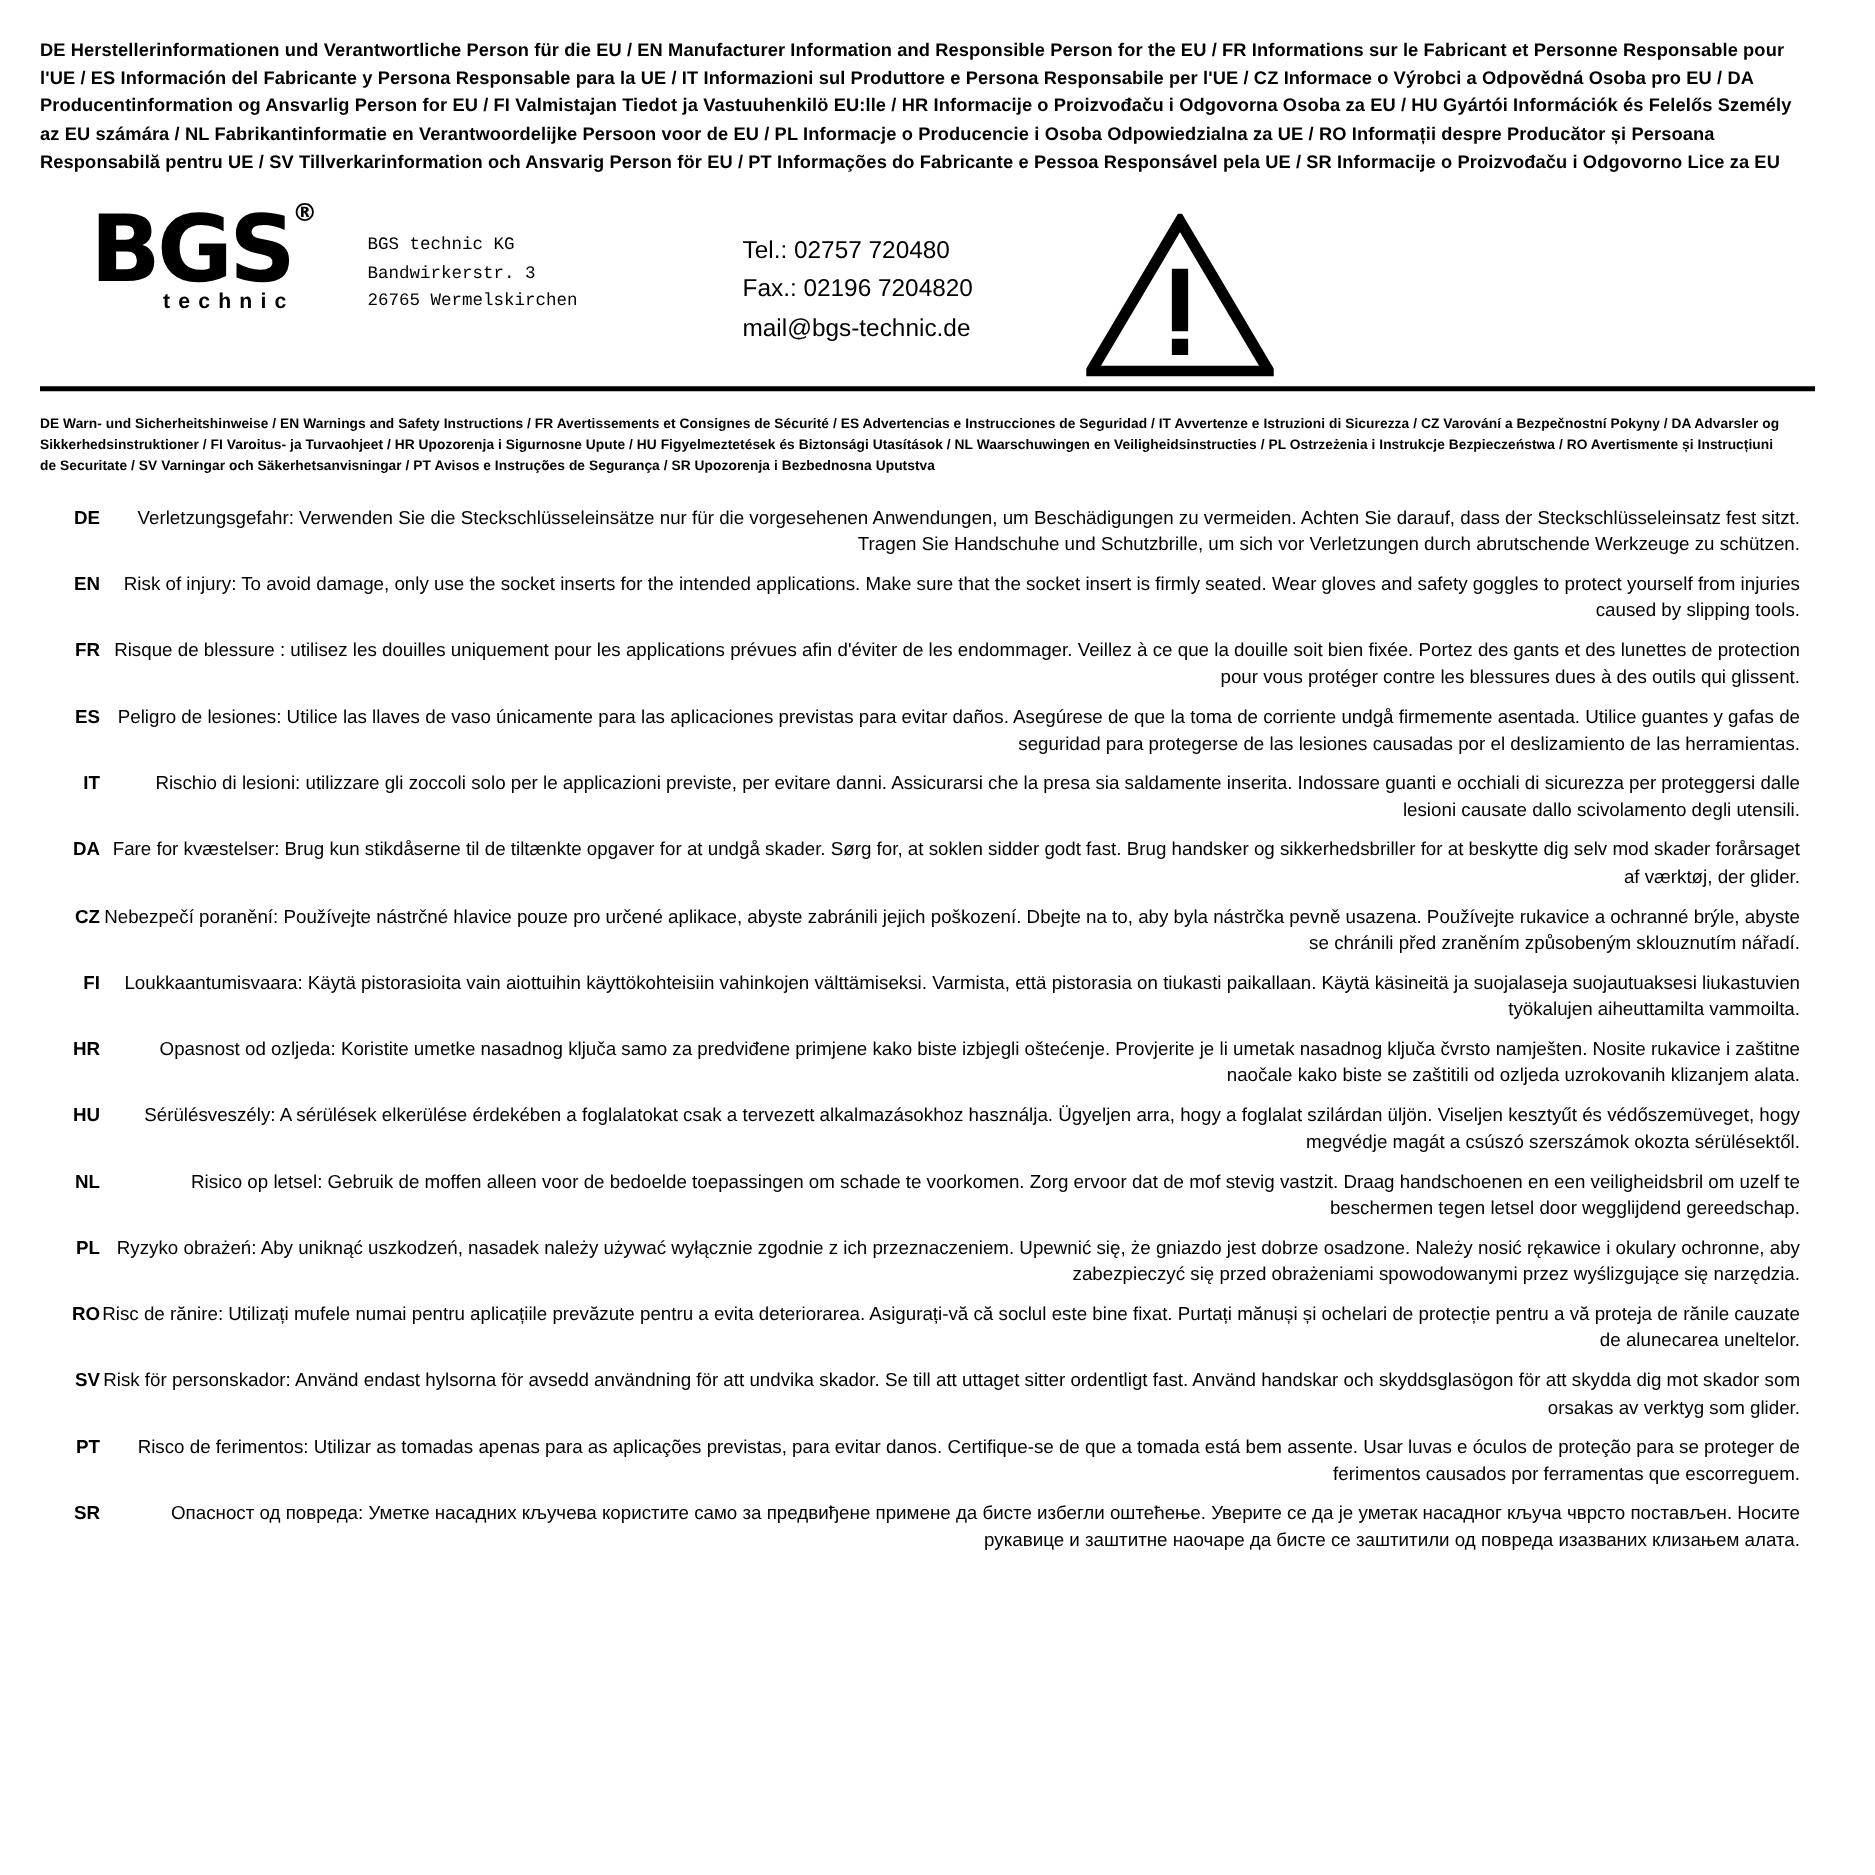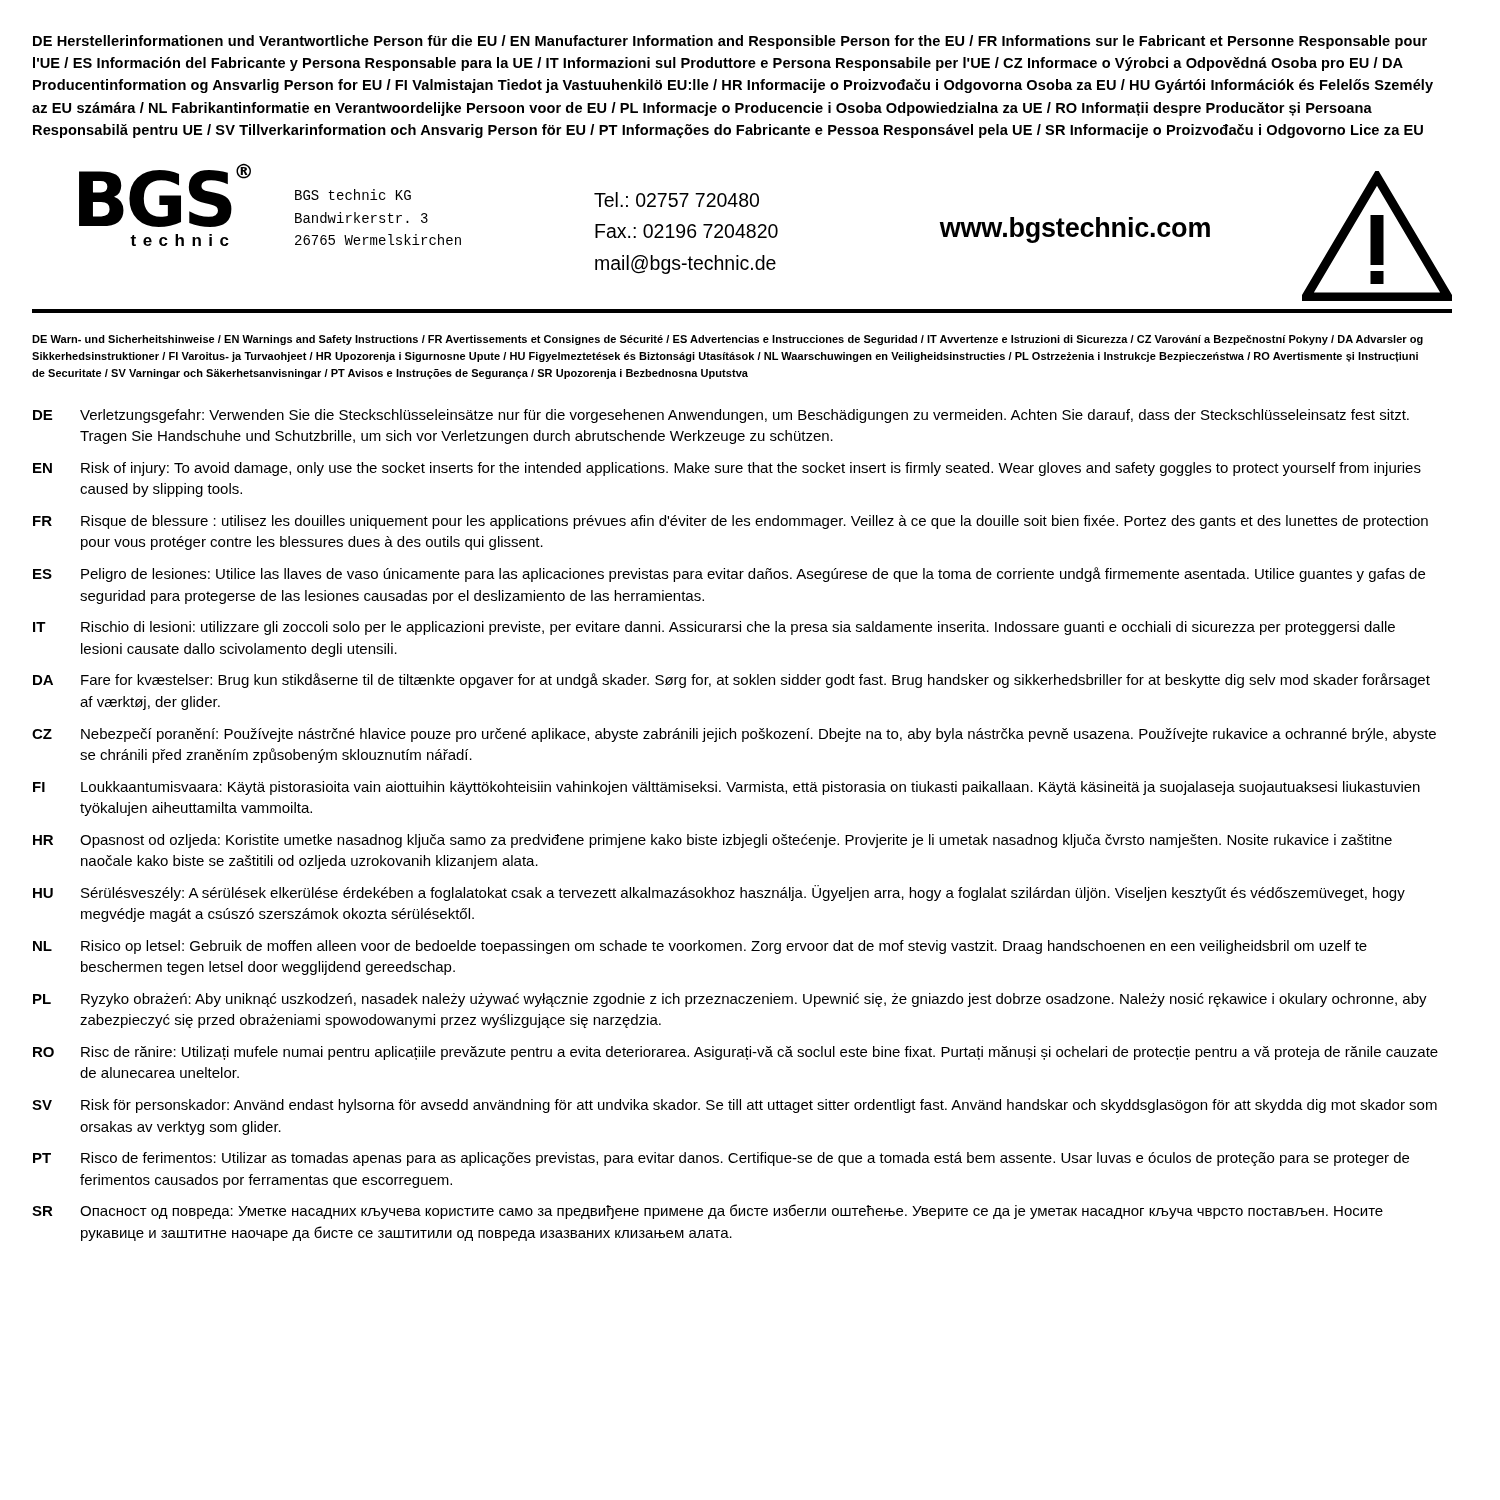"www.bgstechnic.com" div.web-col { html: <div>www.bgstechnic.com</div> -> none }
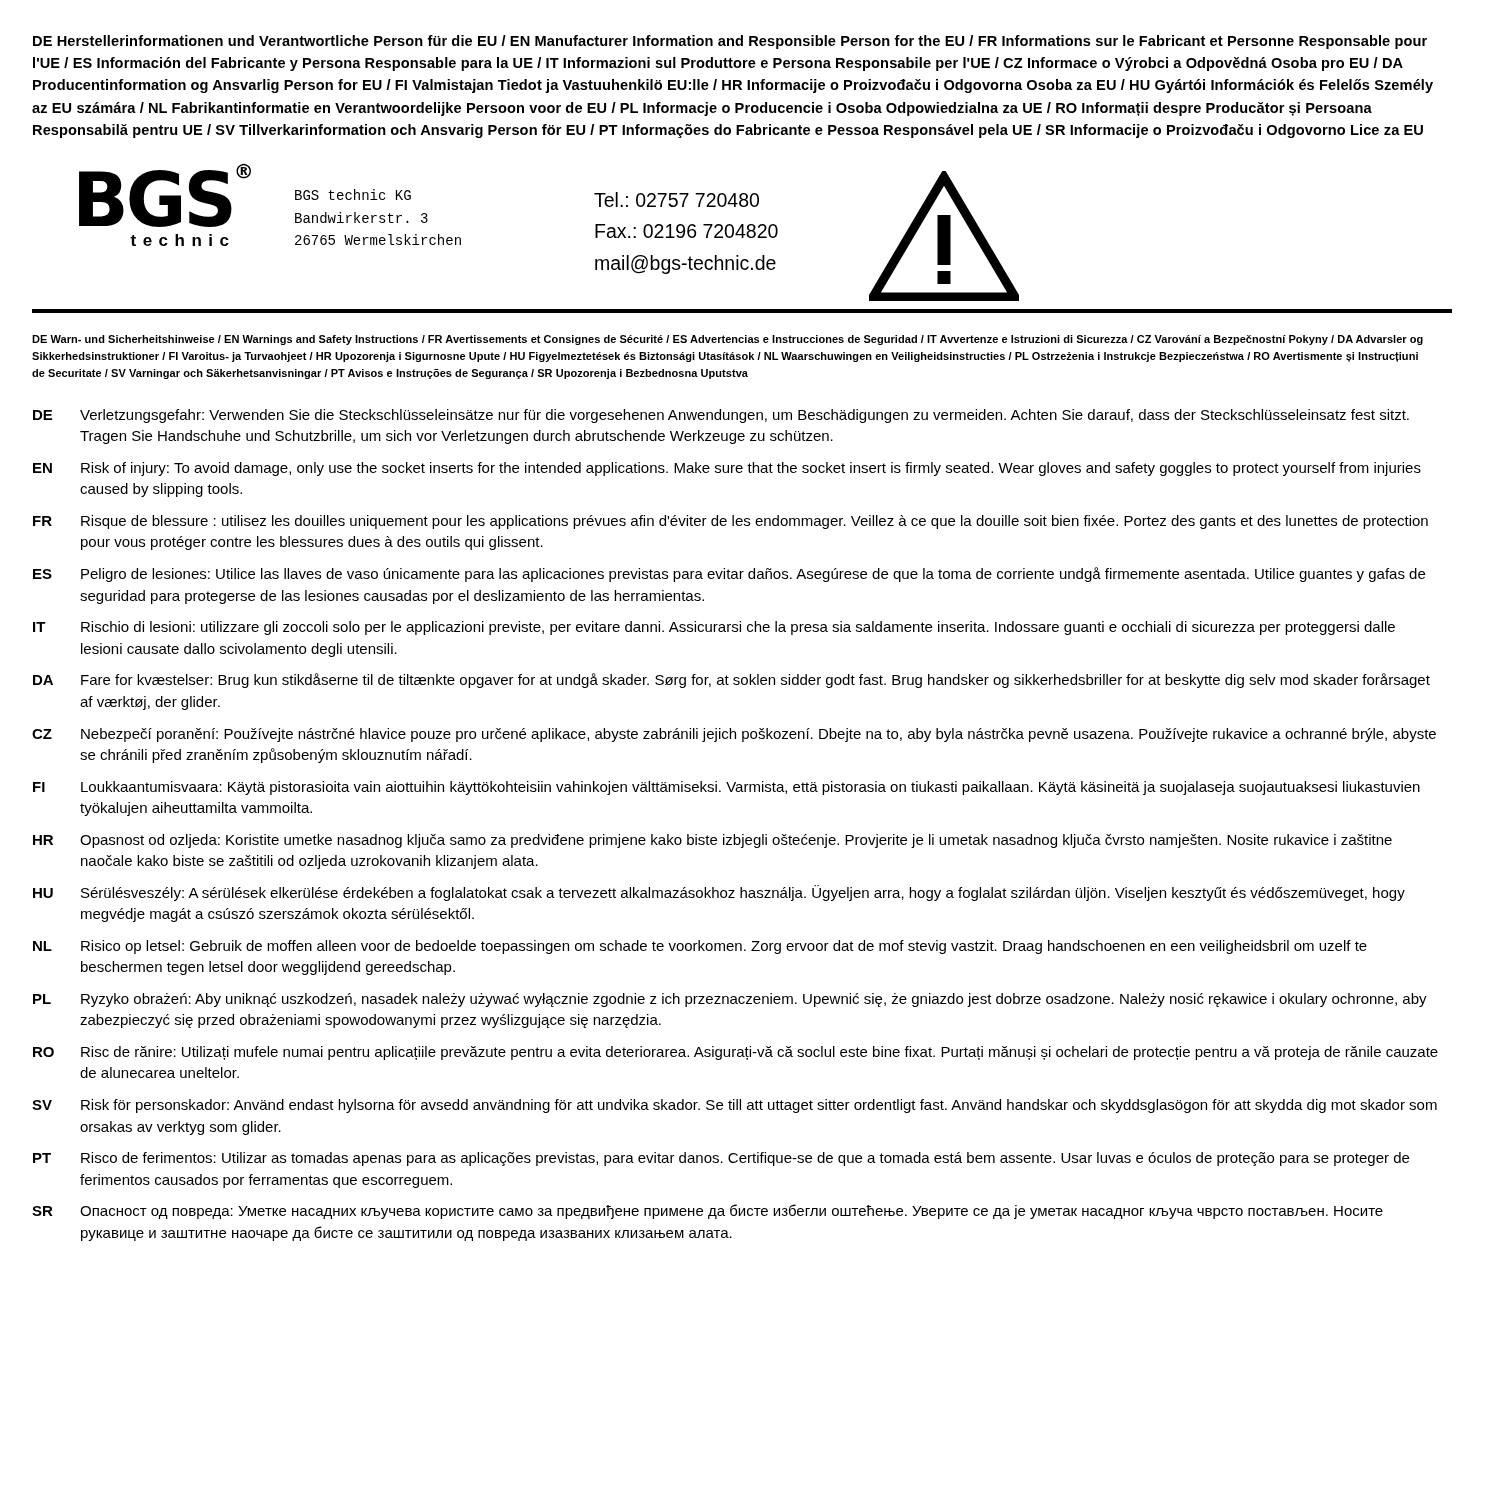"DE" .lang-list { text-align: none -> right }
